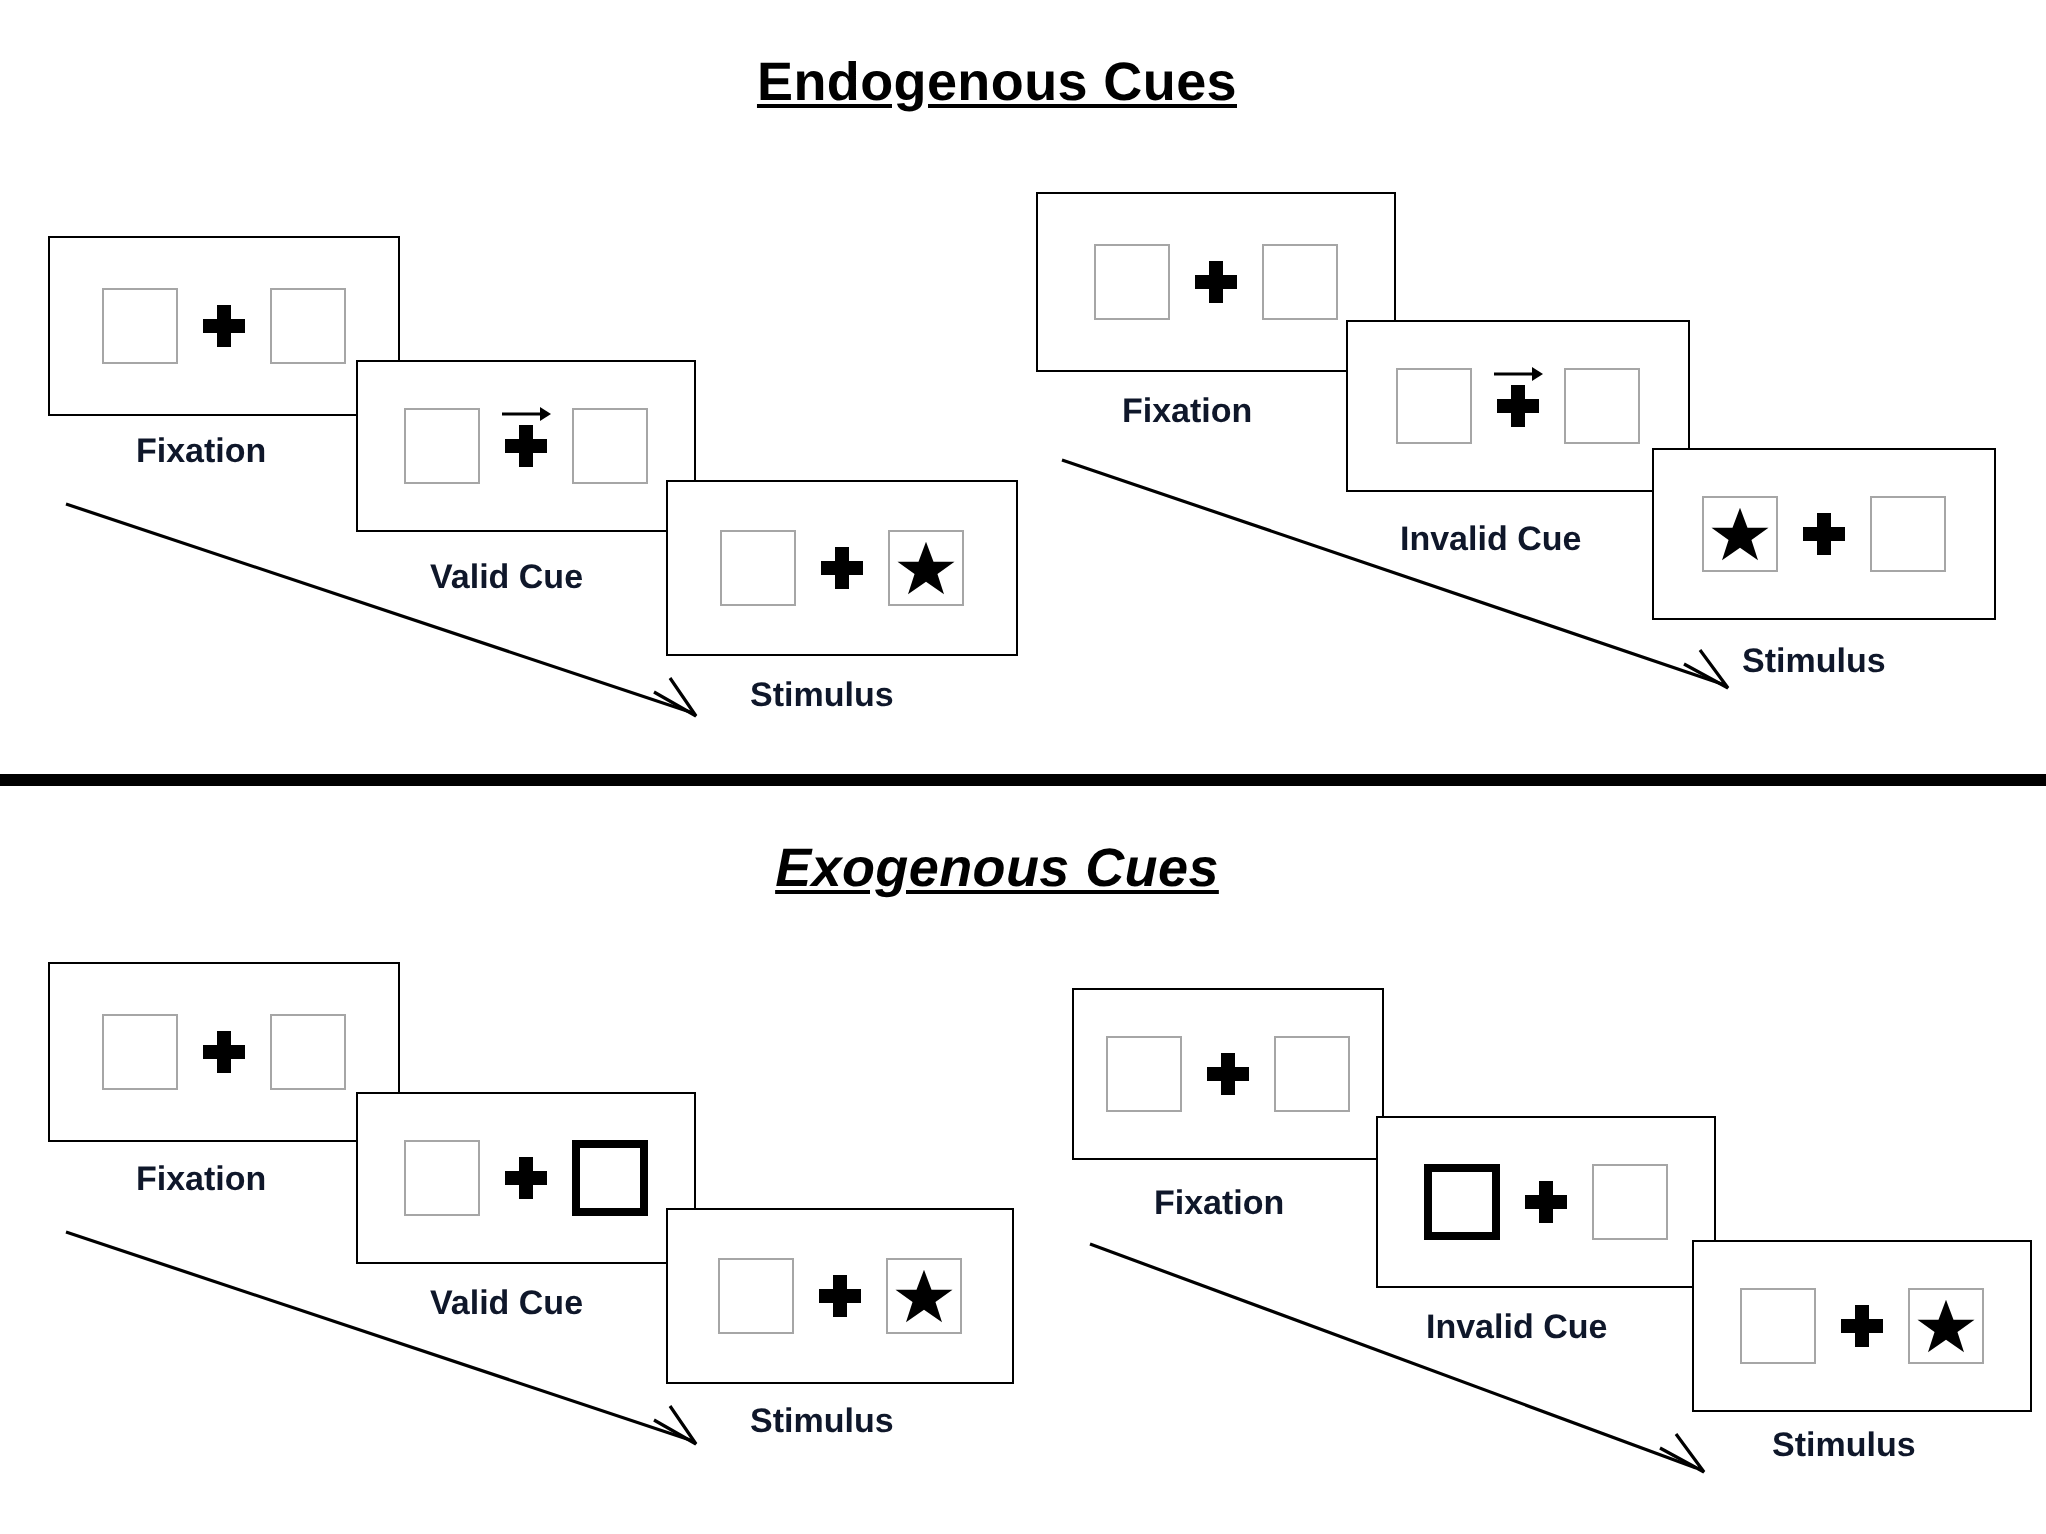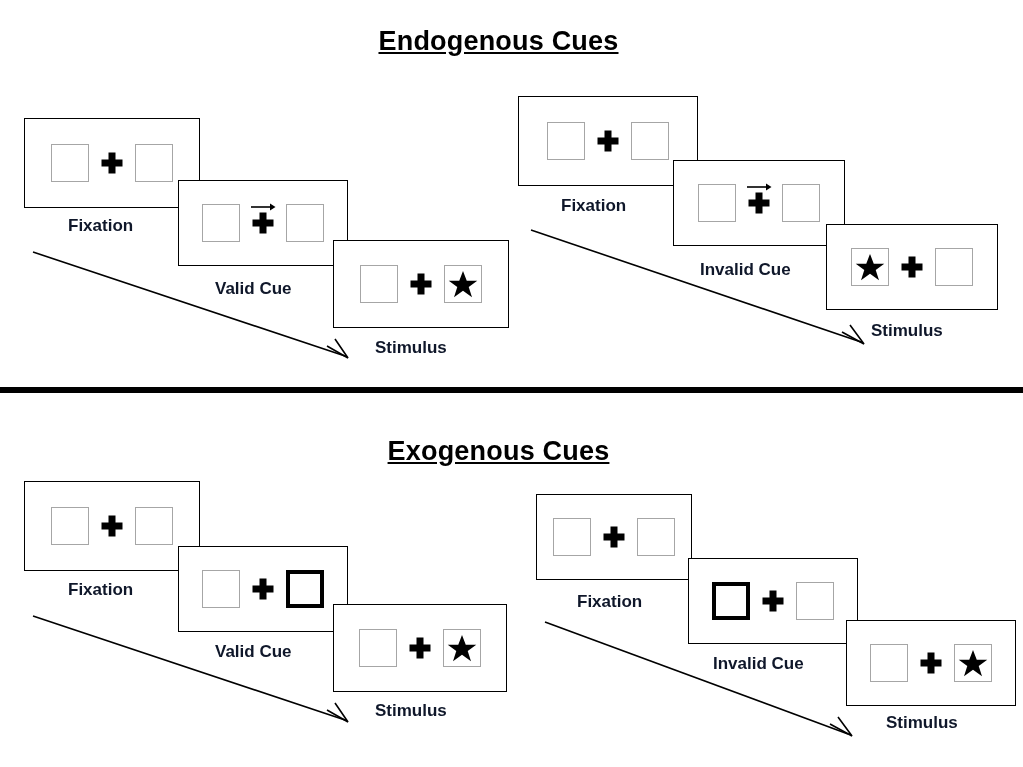"Exogenous Cues" #title-exogenous { font-style: none -> italic; top: 436px -> 419px }
